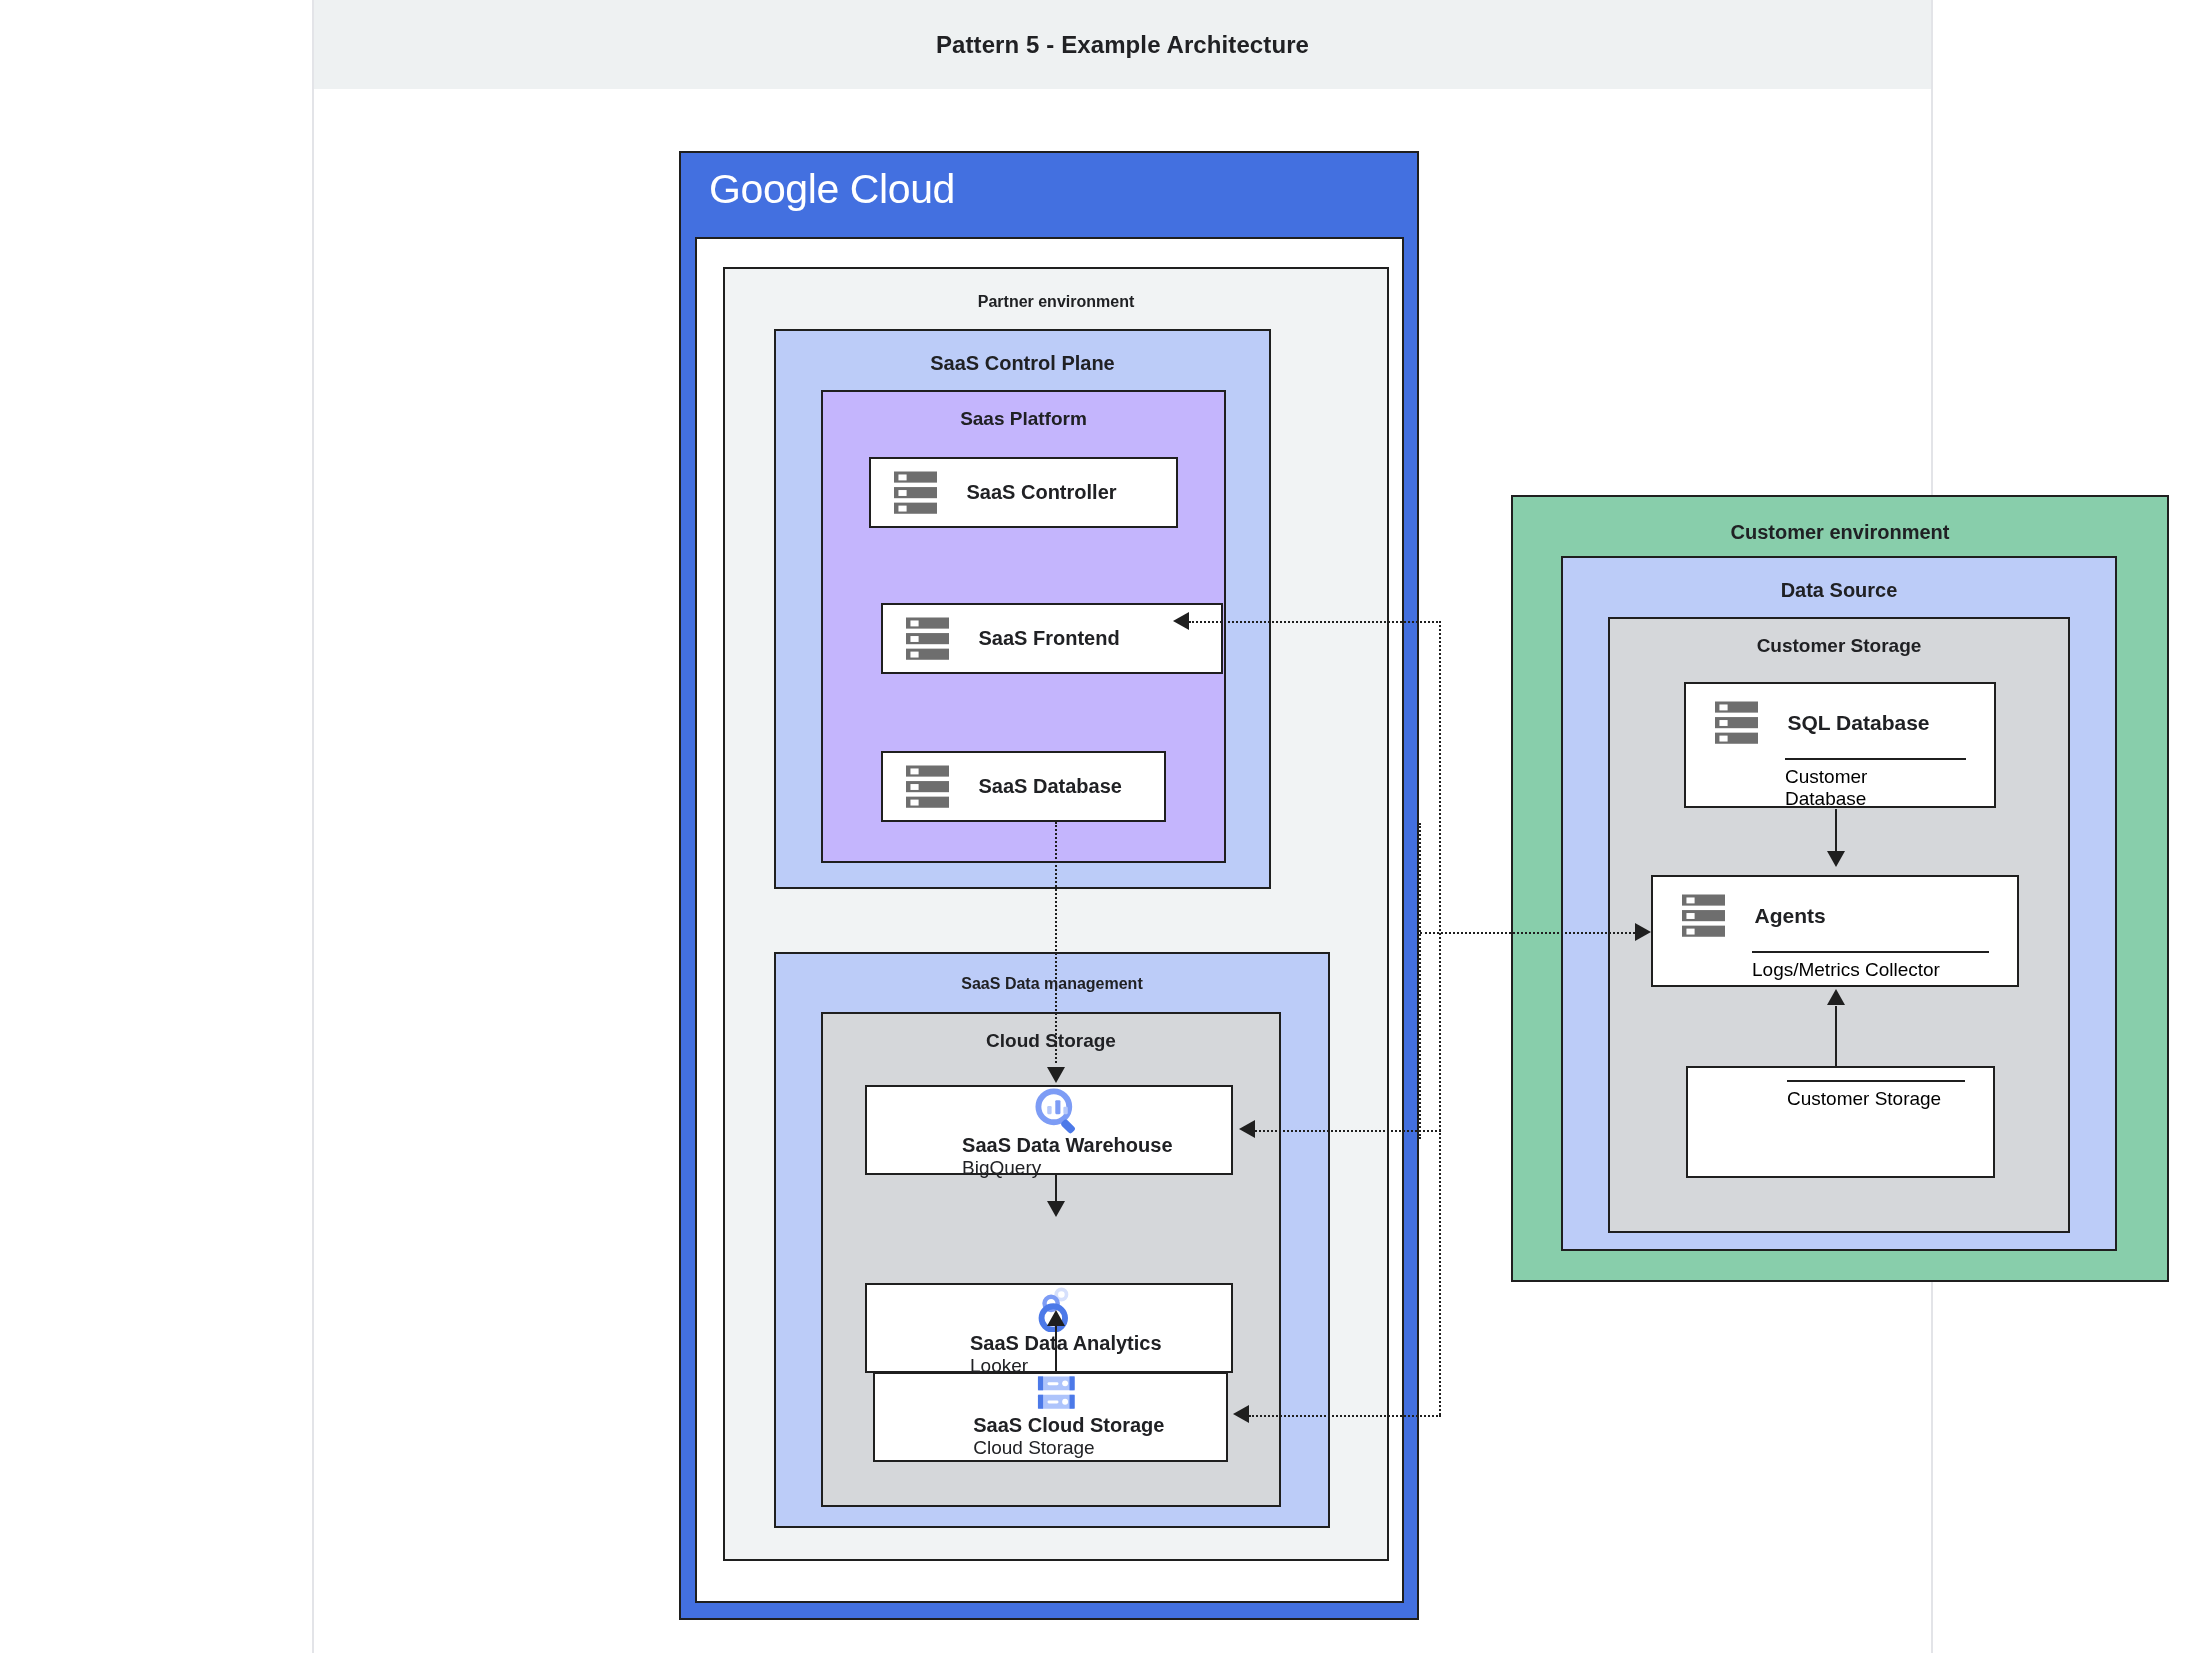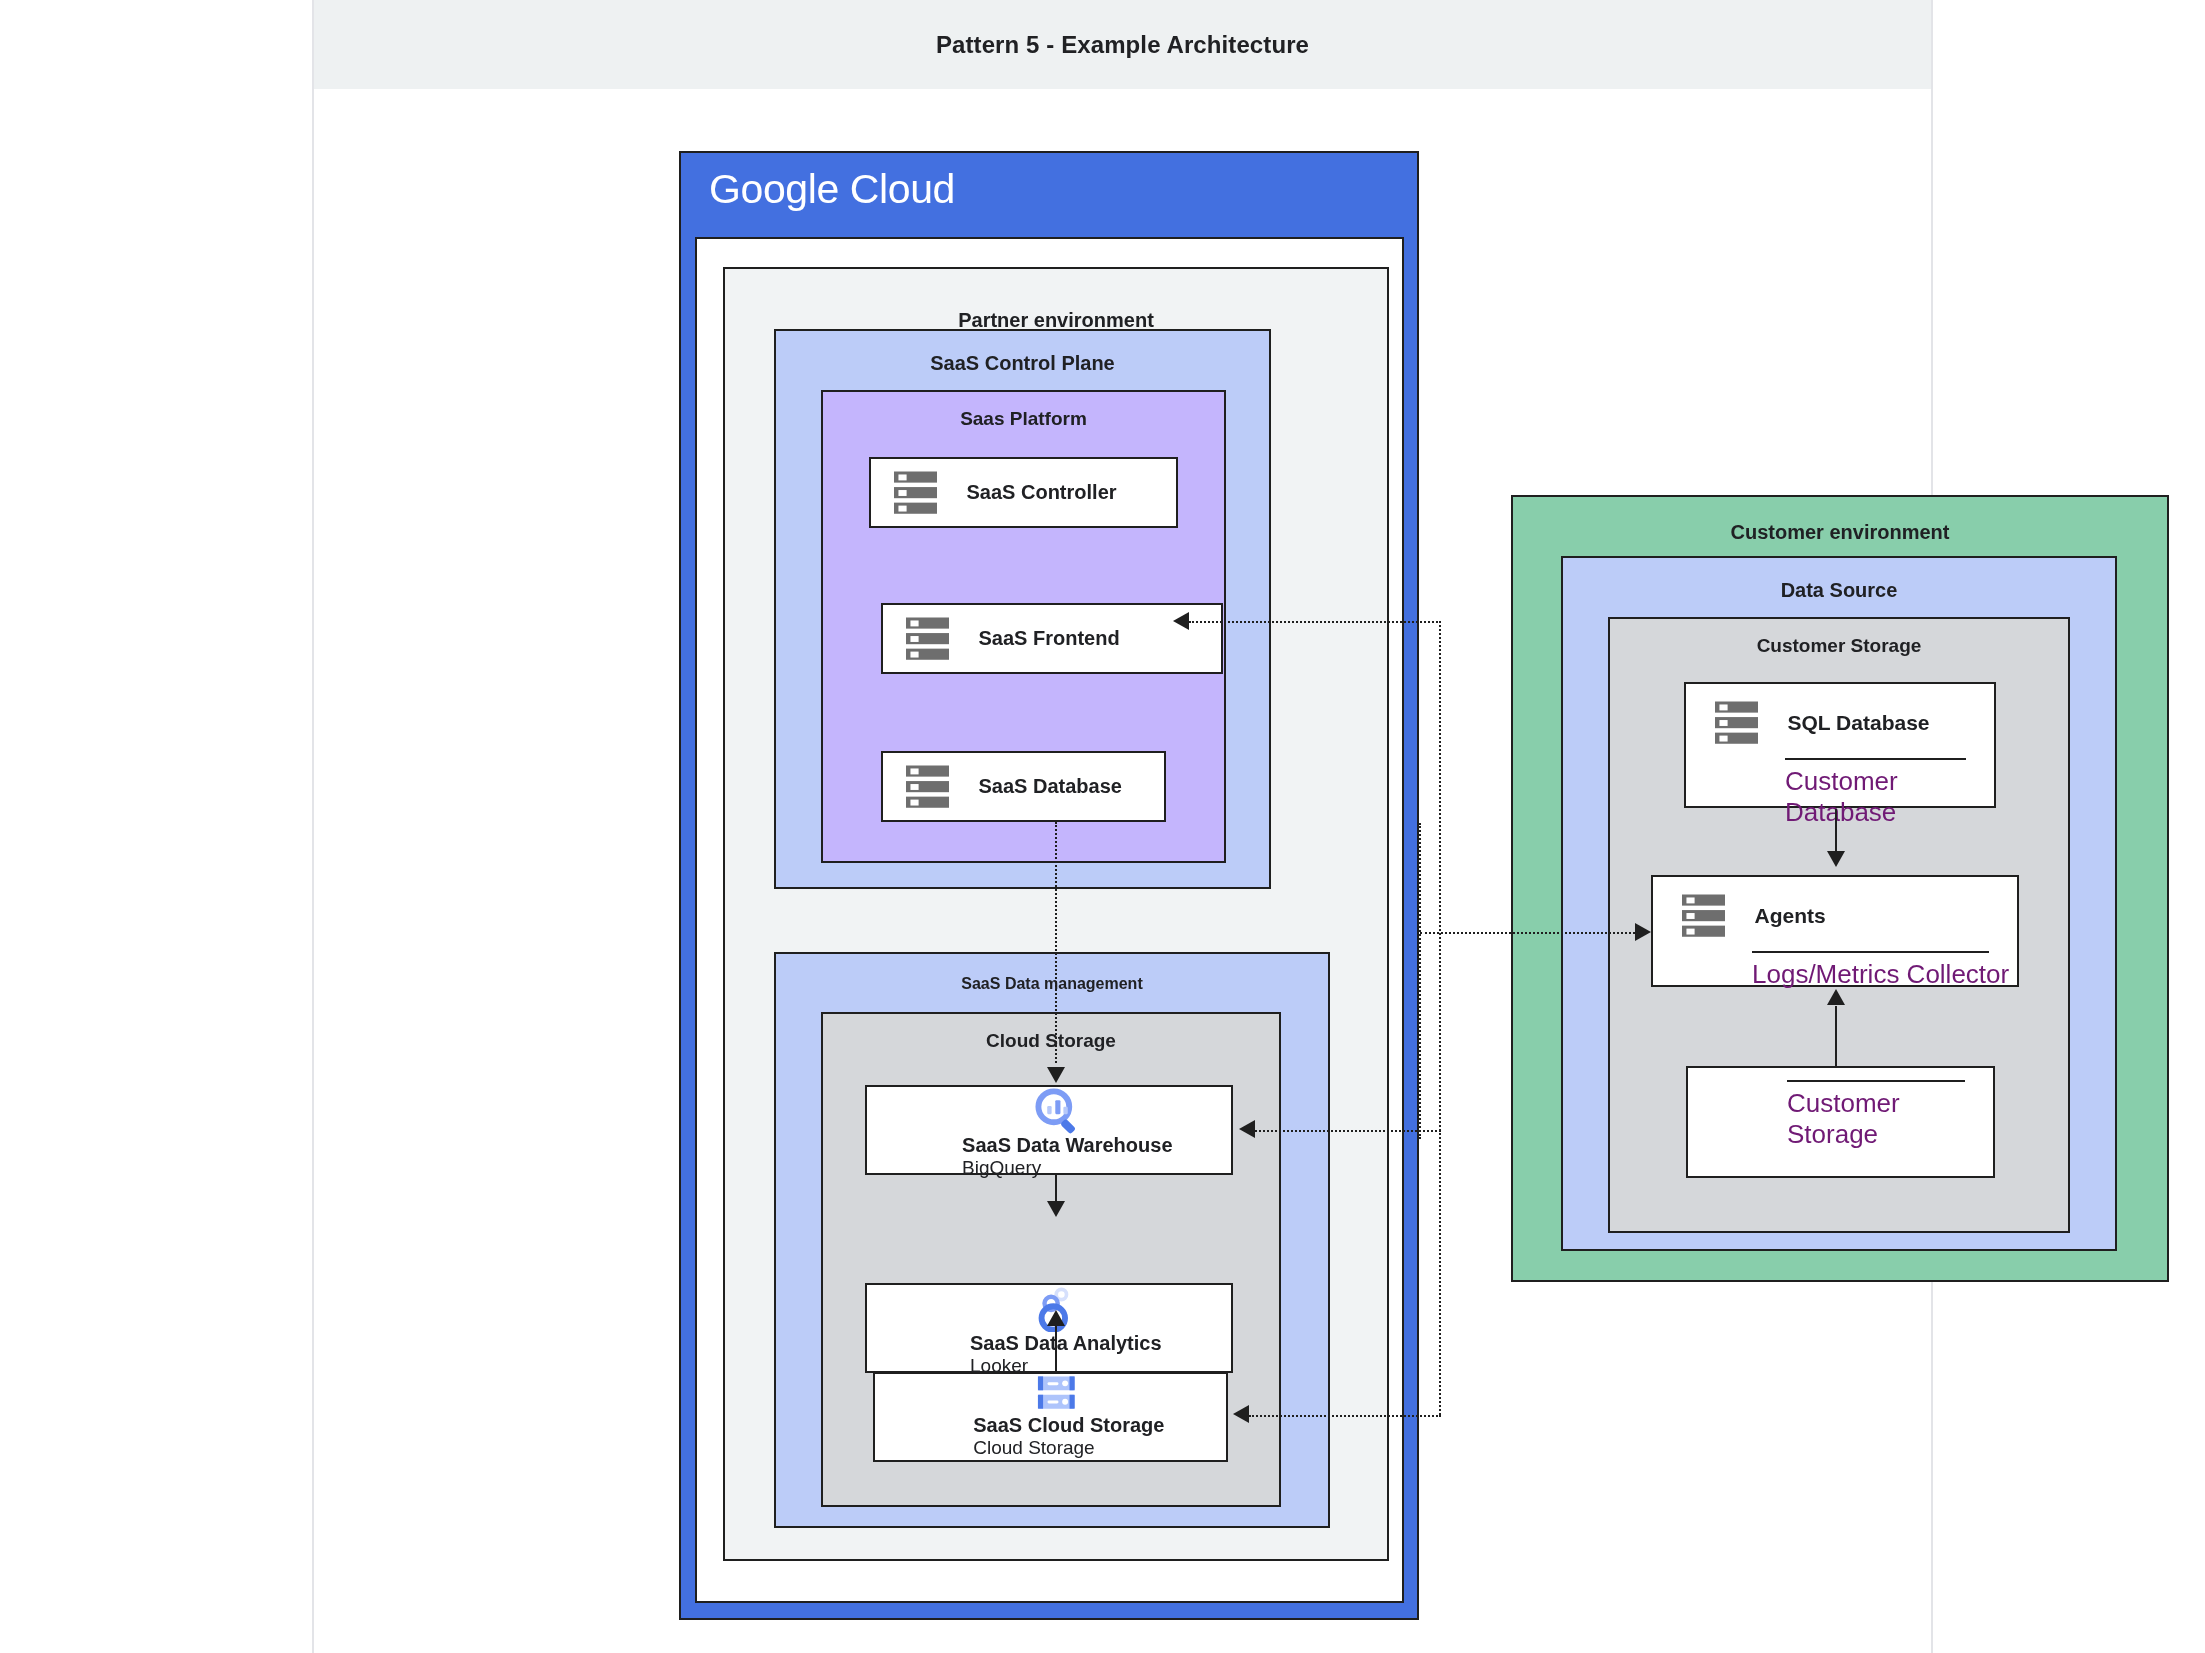"Partner environment" .partner-env > .box-label { font-size: 20px -> 16px; margin-top: 16px -> none }
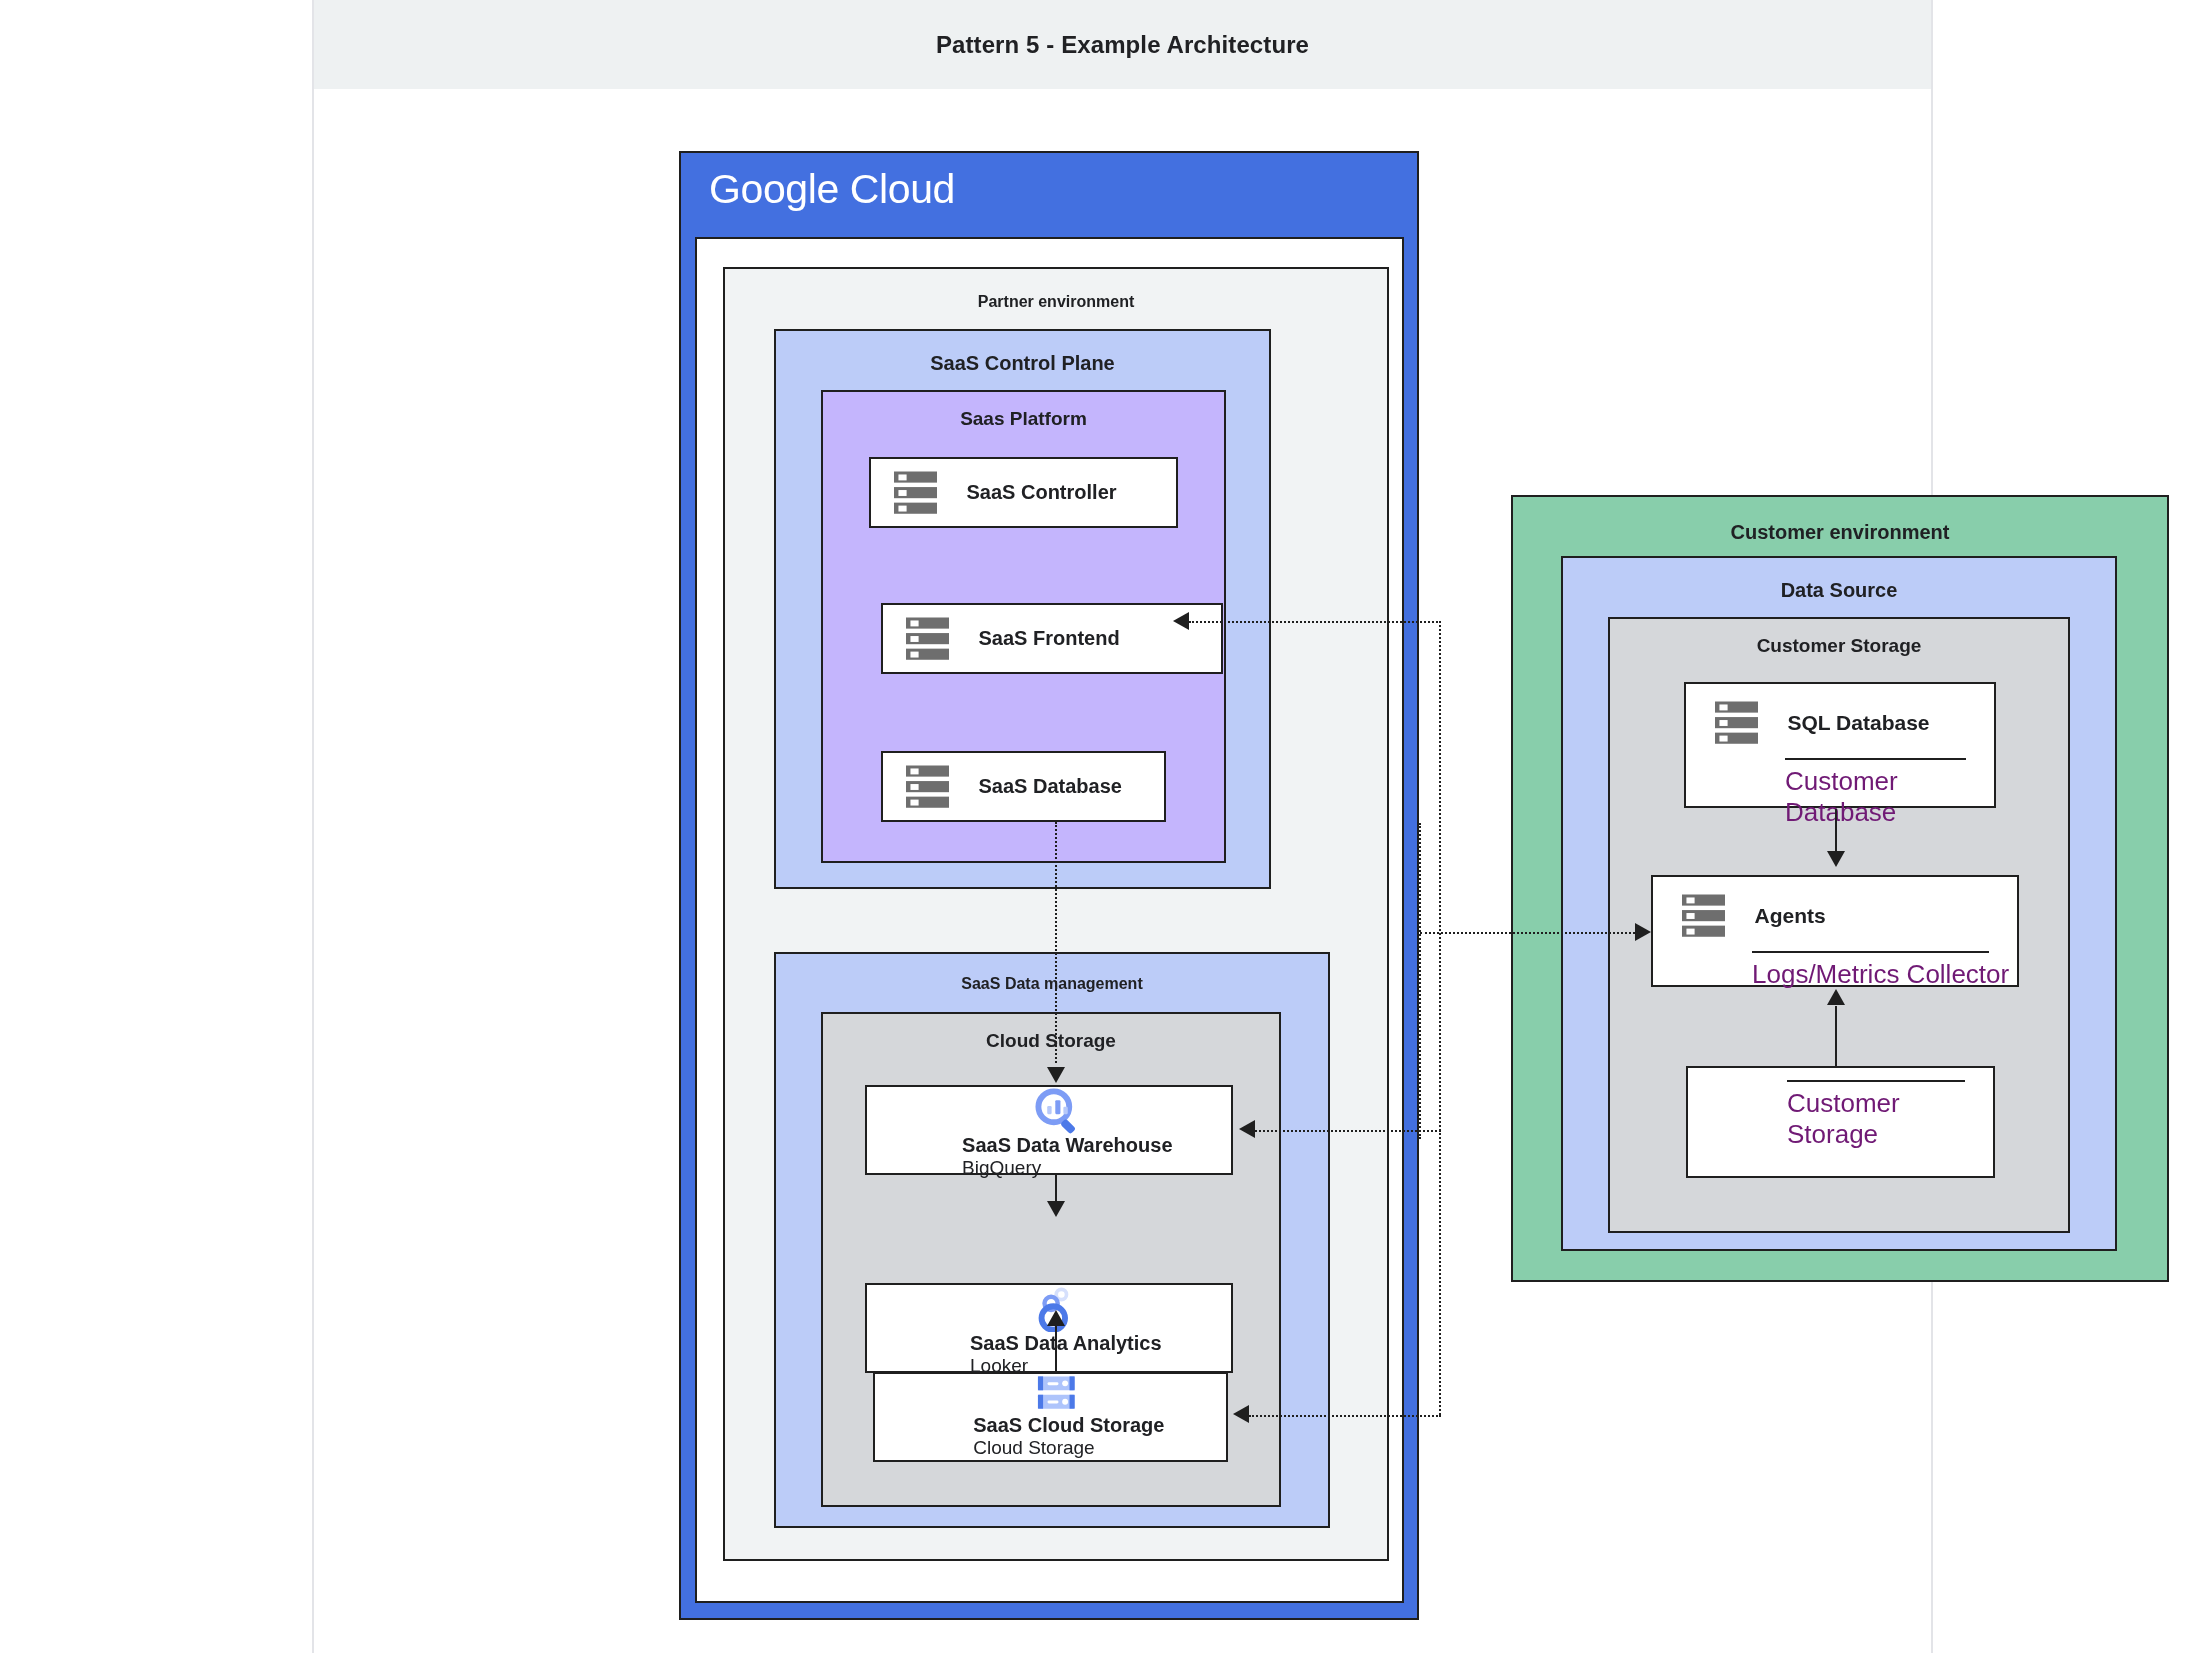"Customer" .node-c .caption { color: #701a75 -> #000000; font-size: 26px -> 19px }
